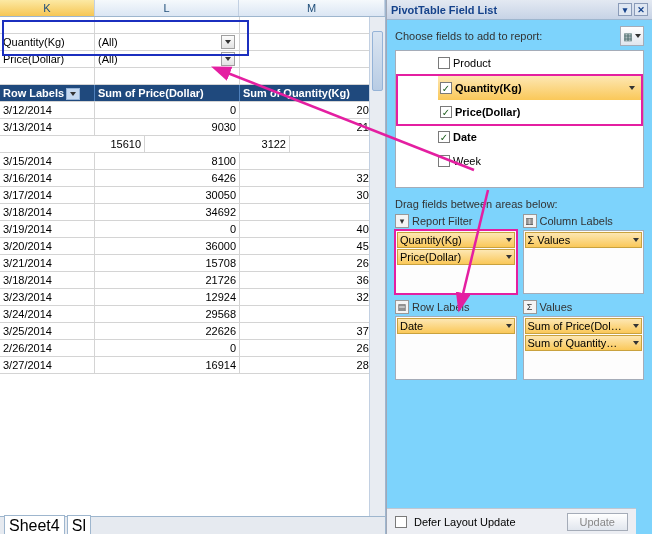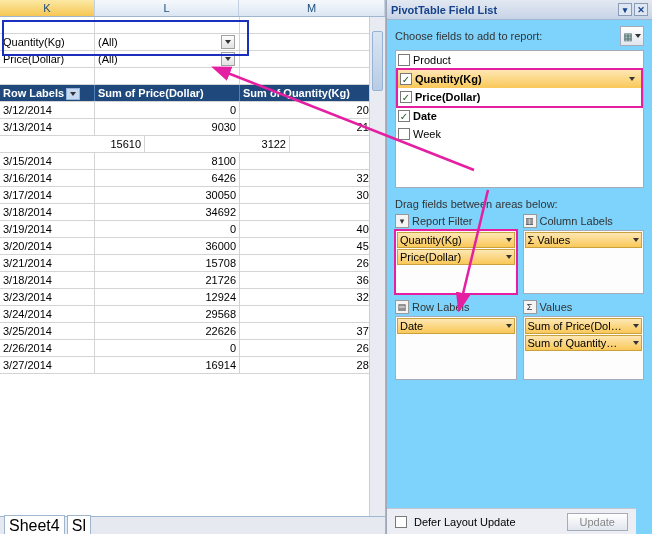"Product" .field-item { height: 18px -> 24px; margin-left: none -> 40px }
